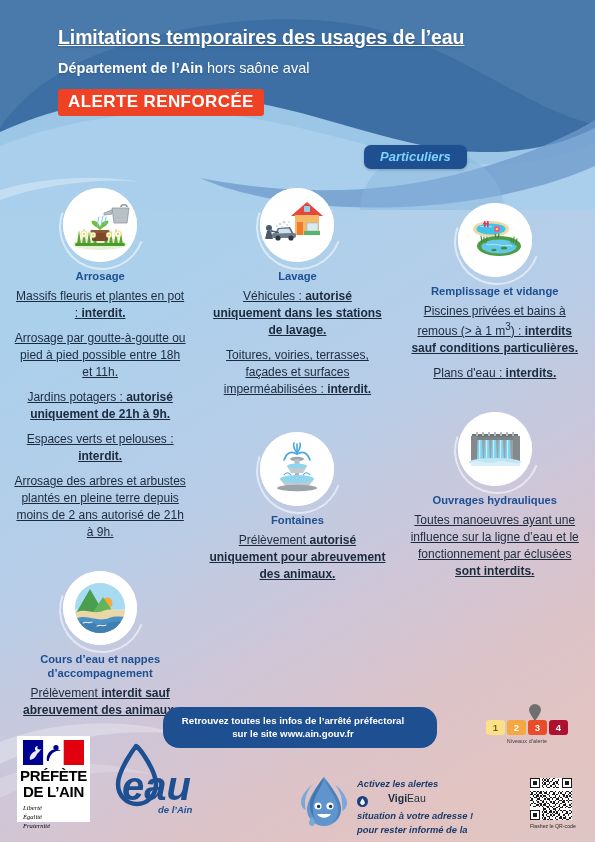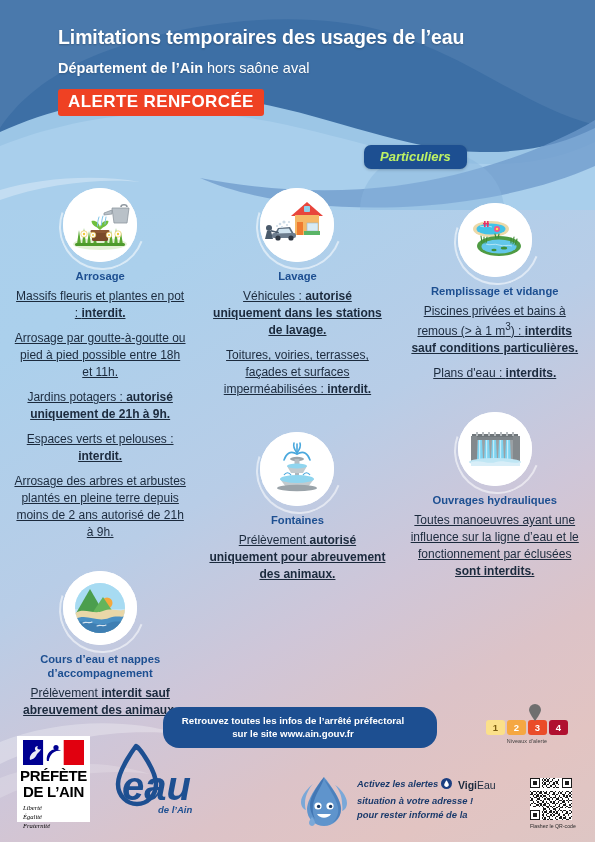"Limitations temporaires des usages de" .title-main { text-decoration: none -> underline }
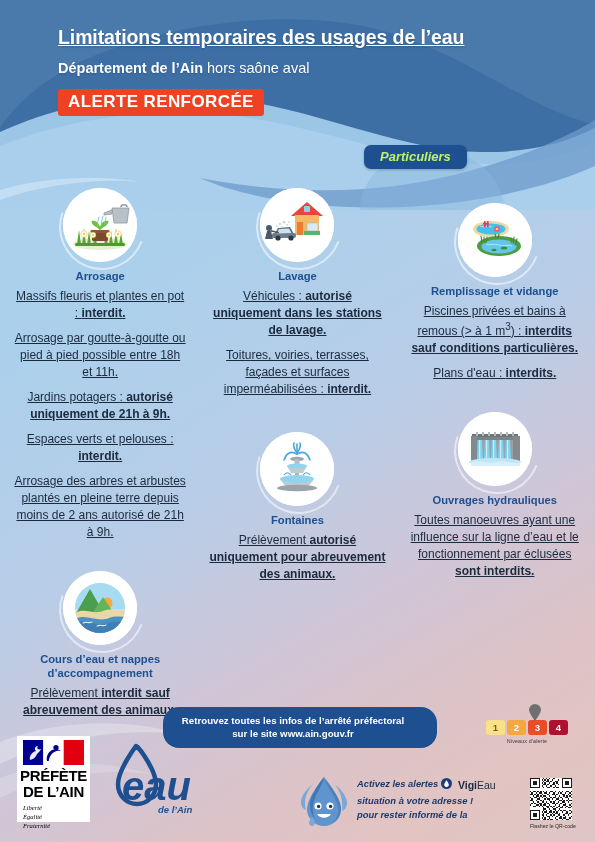"Particuliers" .particuliers-badge { color: #bef264 -> #7dd3fc }
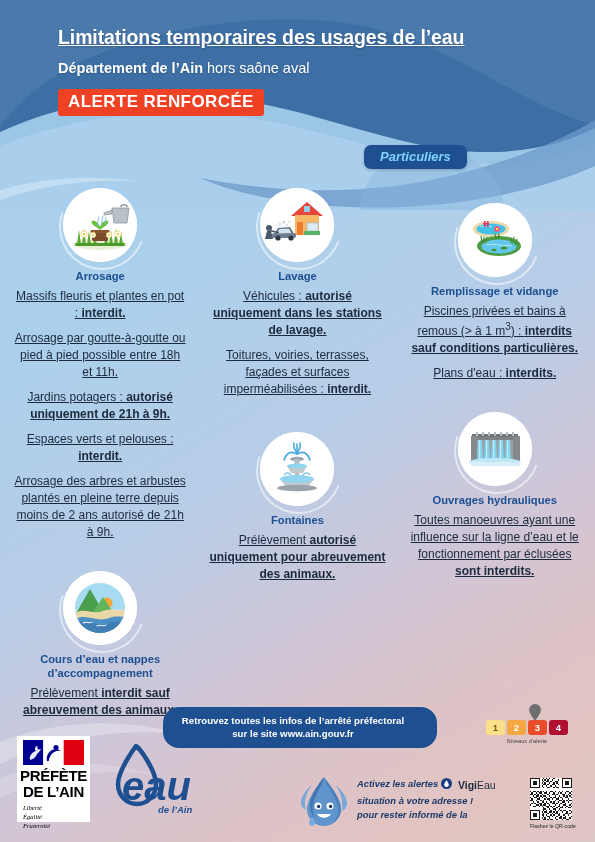"VigiEau" .vigieau-brand { align-items: flex-start -> flex-end; gap: 6px -> 20px }
